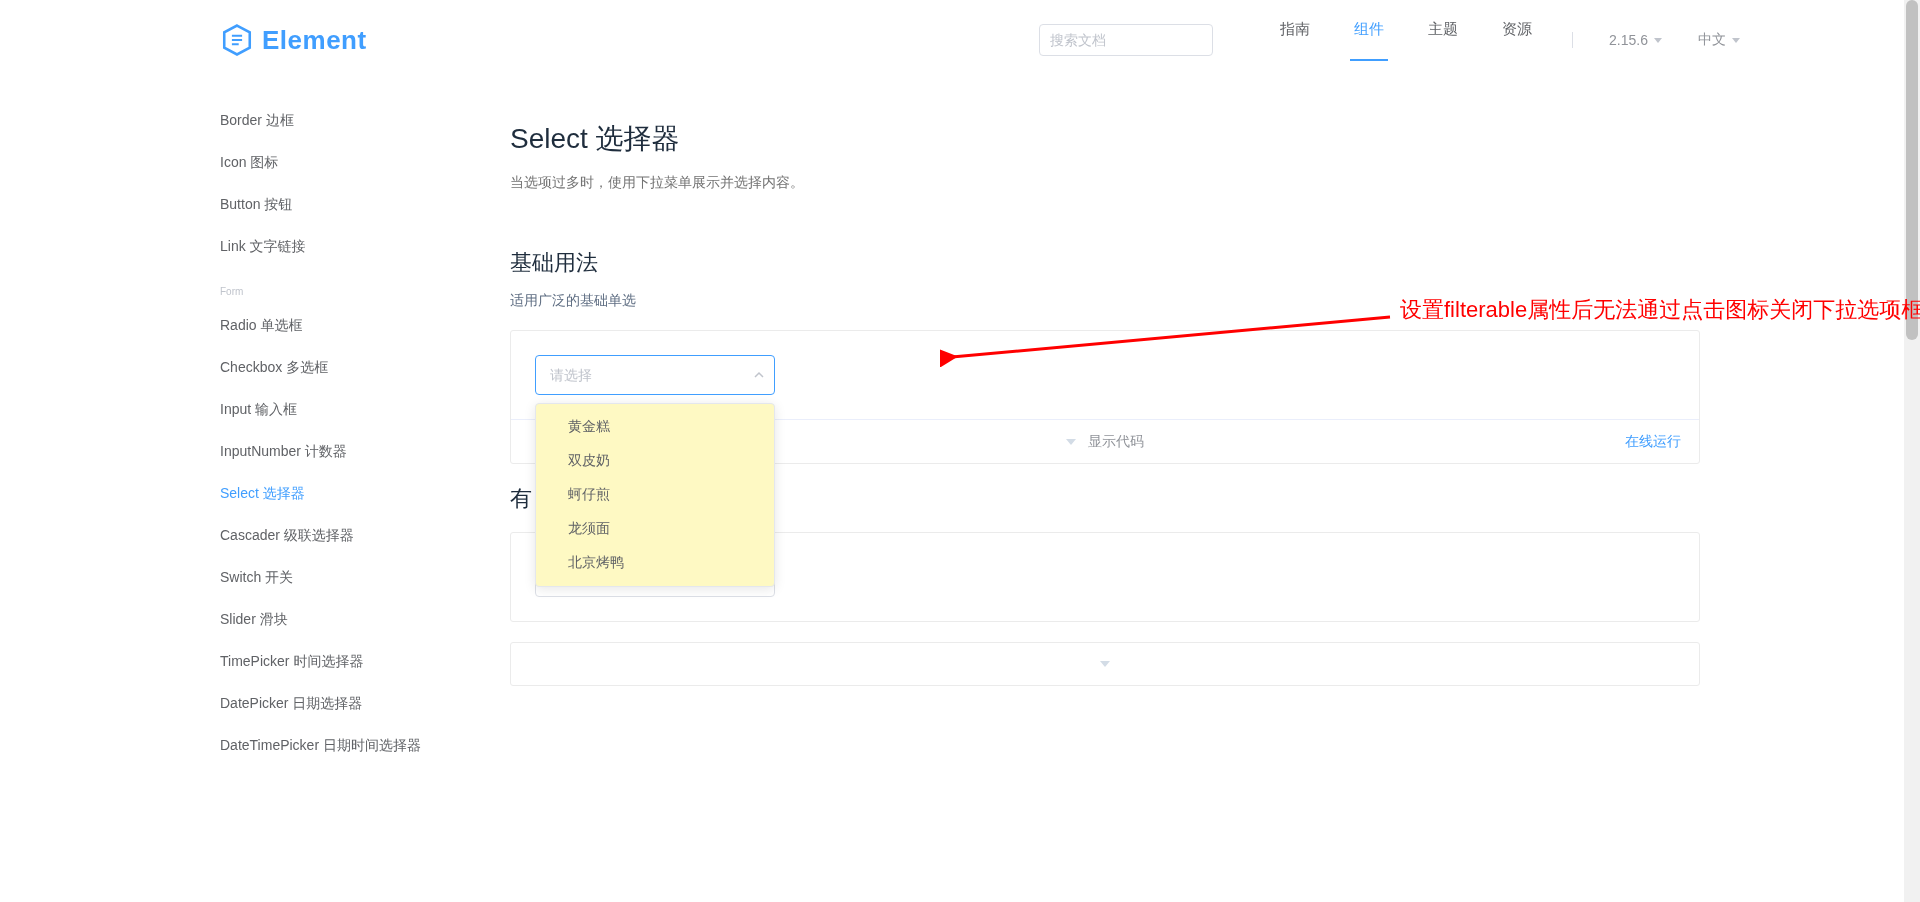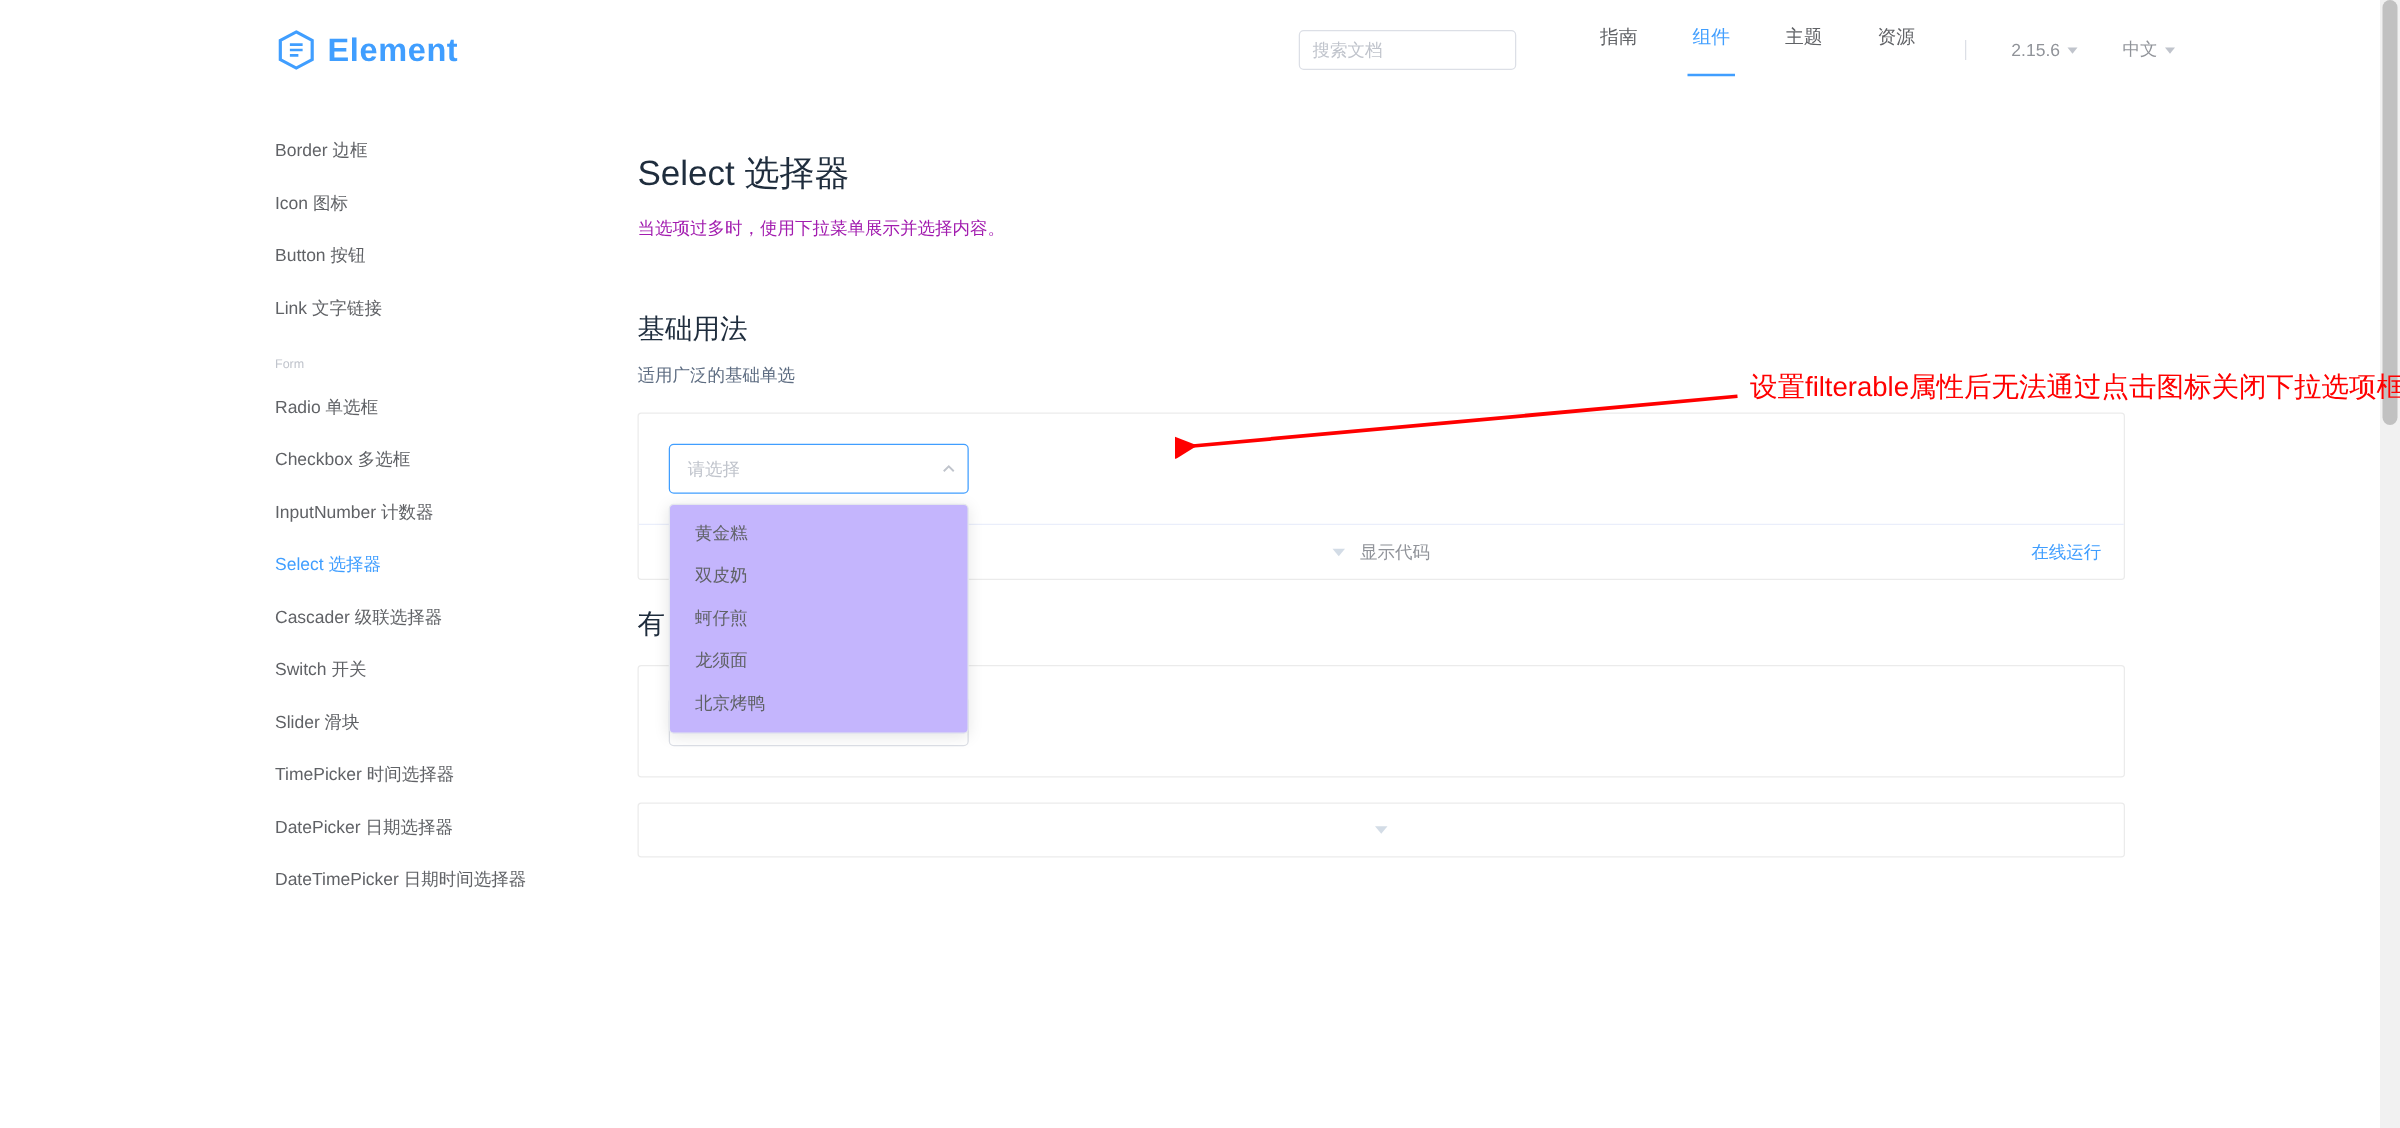"当选项过多时，使用下拉菜单展示并选择内容。" .page-desc { color: #a21caf -> #737373 }
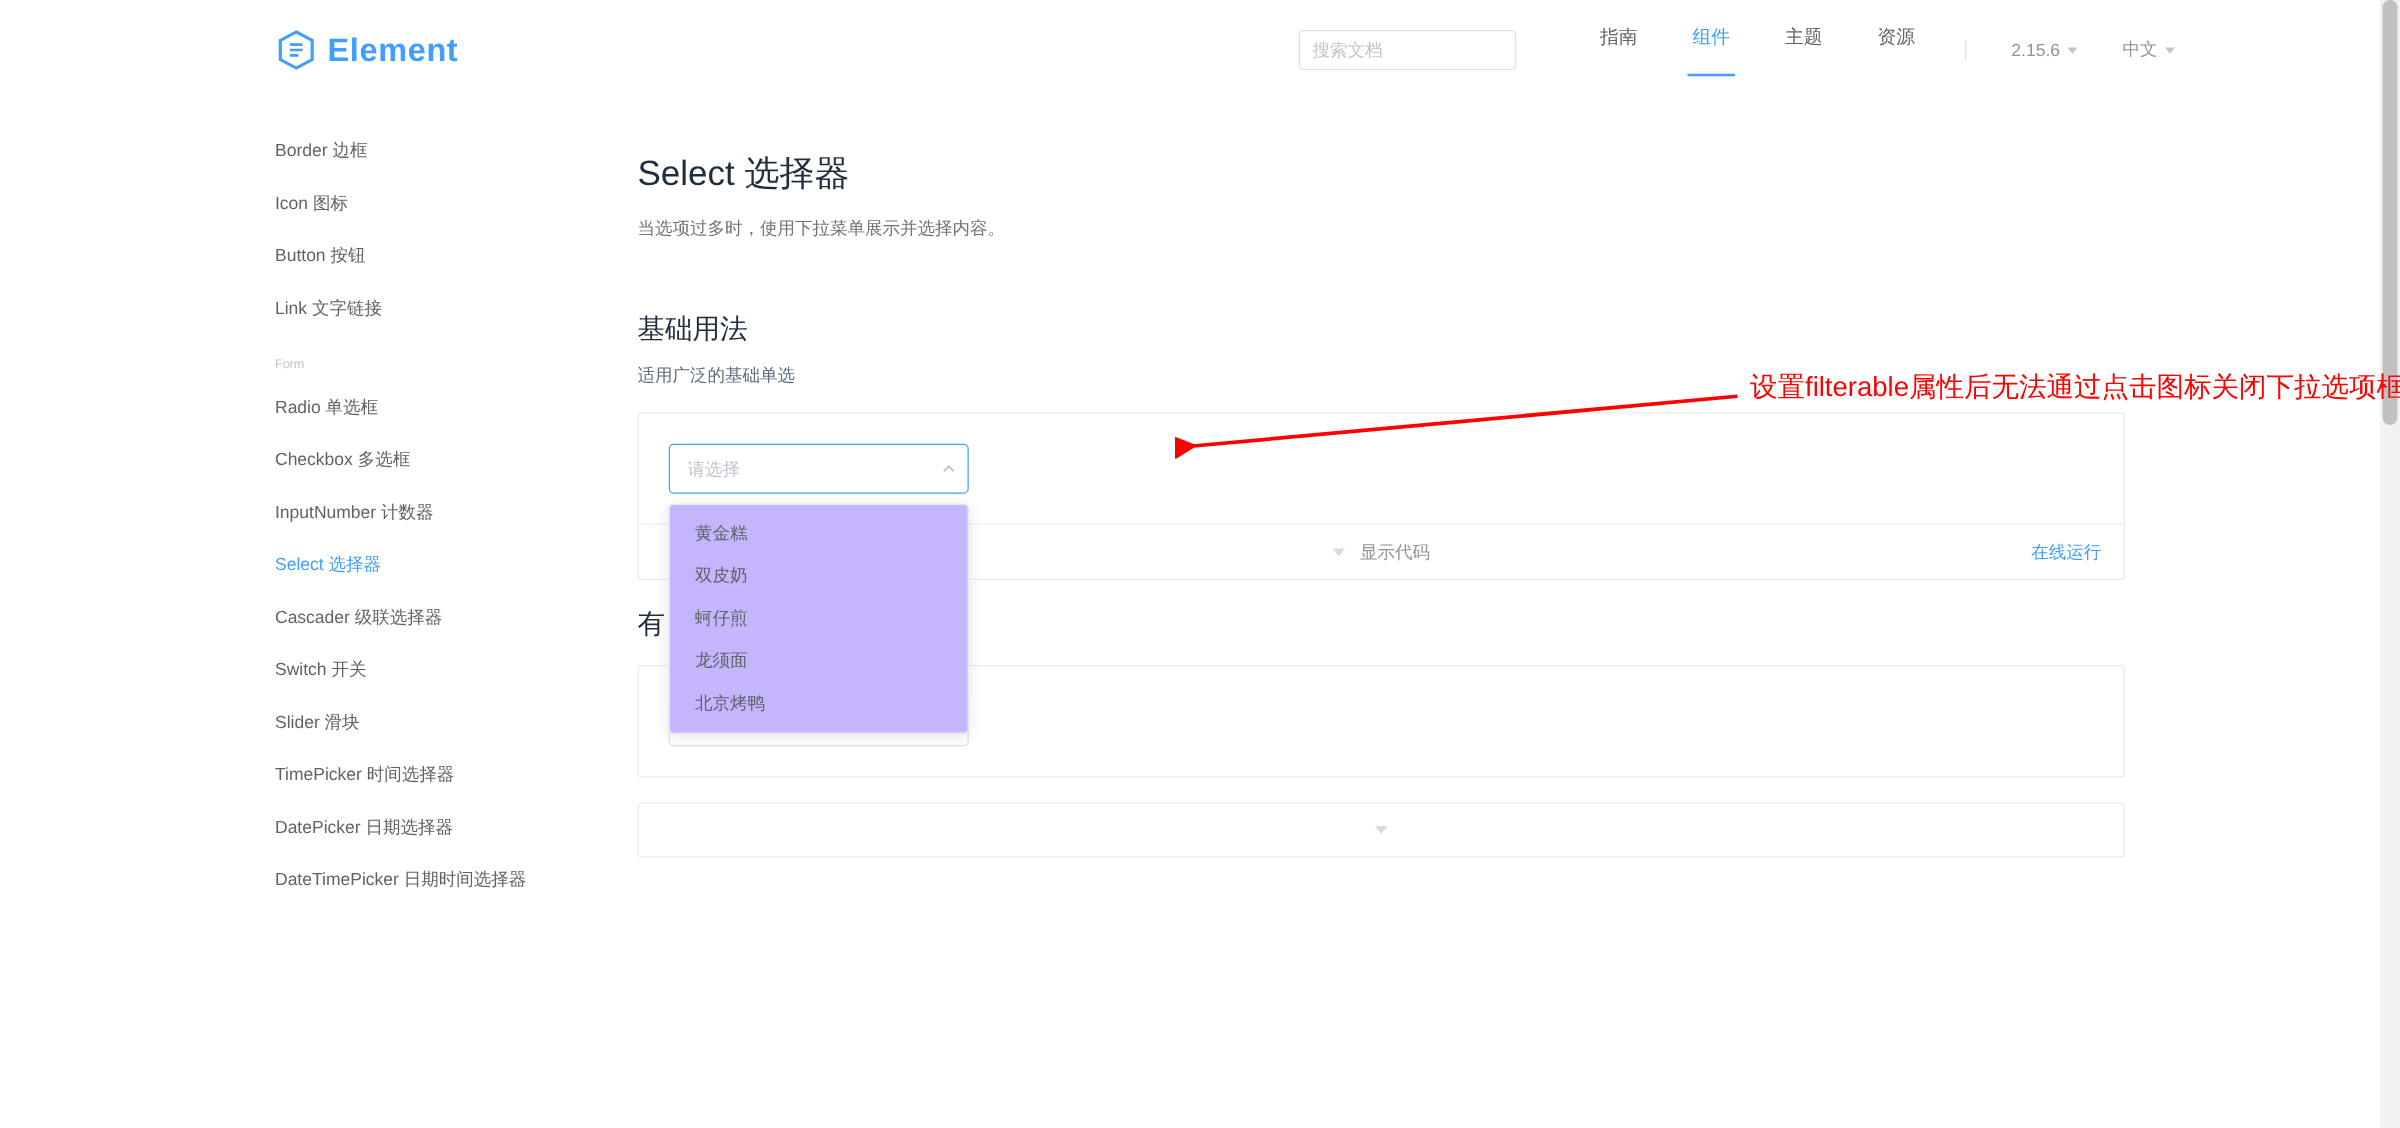"Input 输入框" div.side-item { html: none -> <div>Input 输入框</div> }
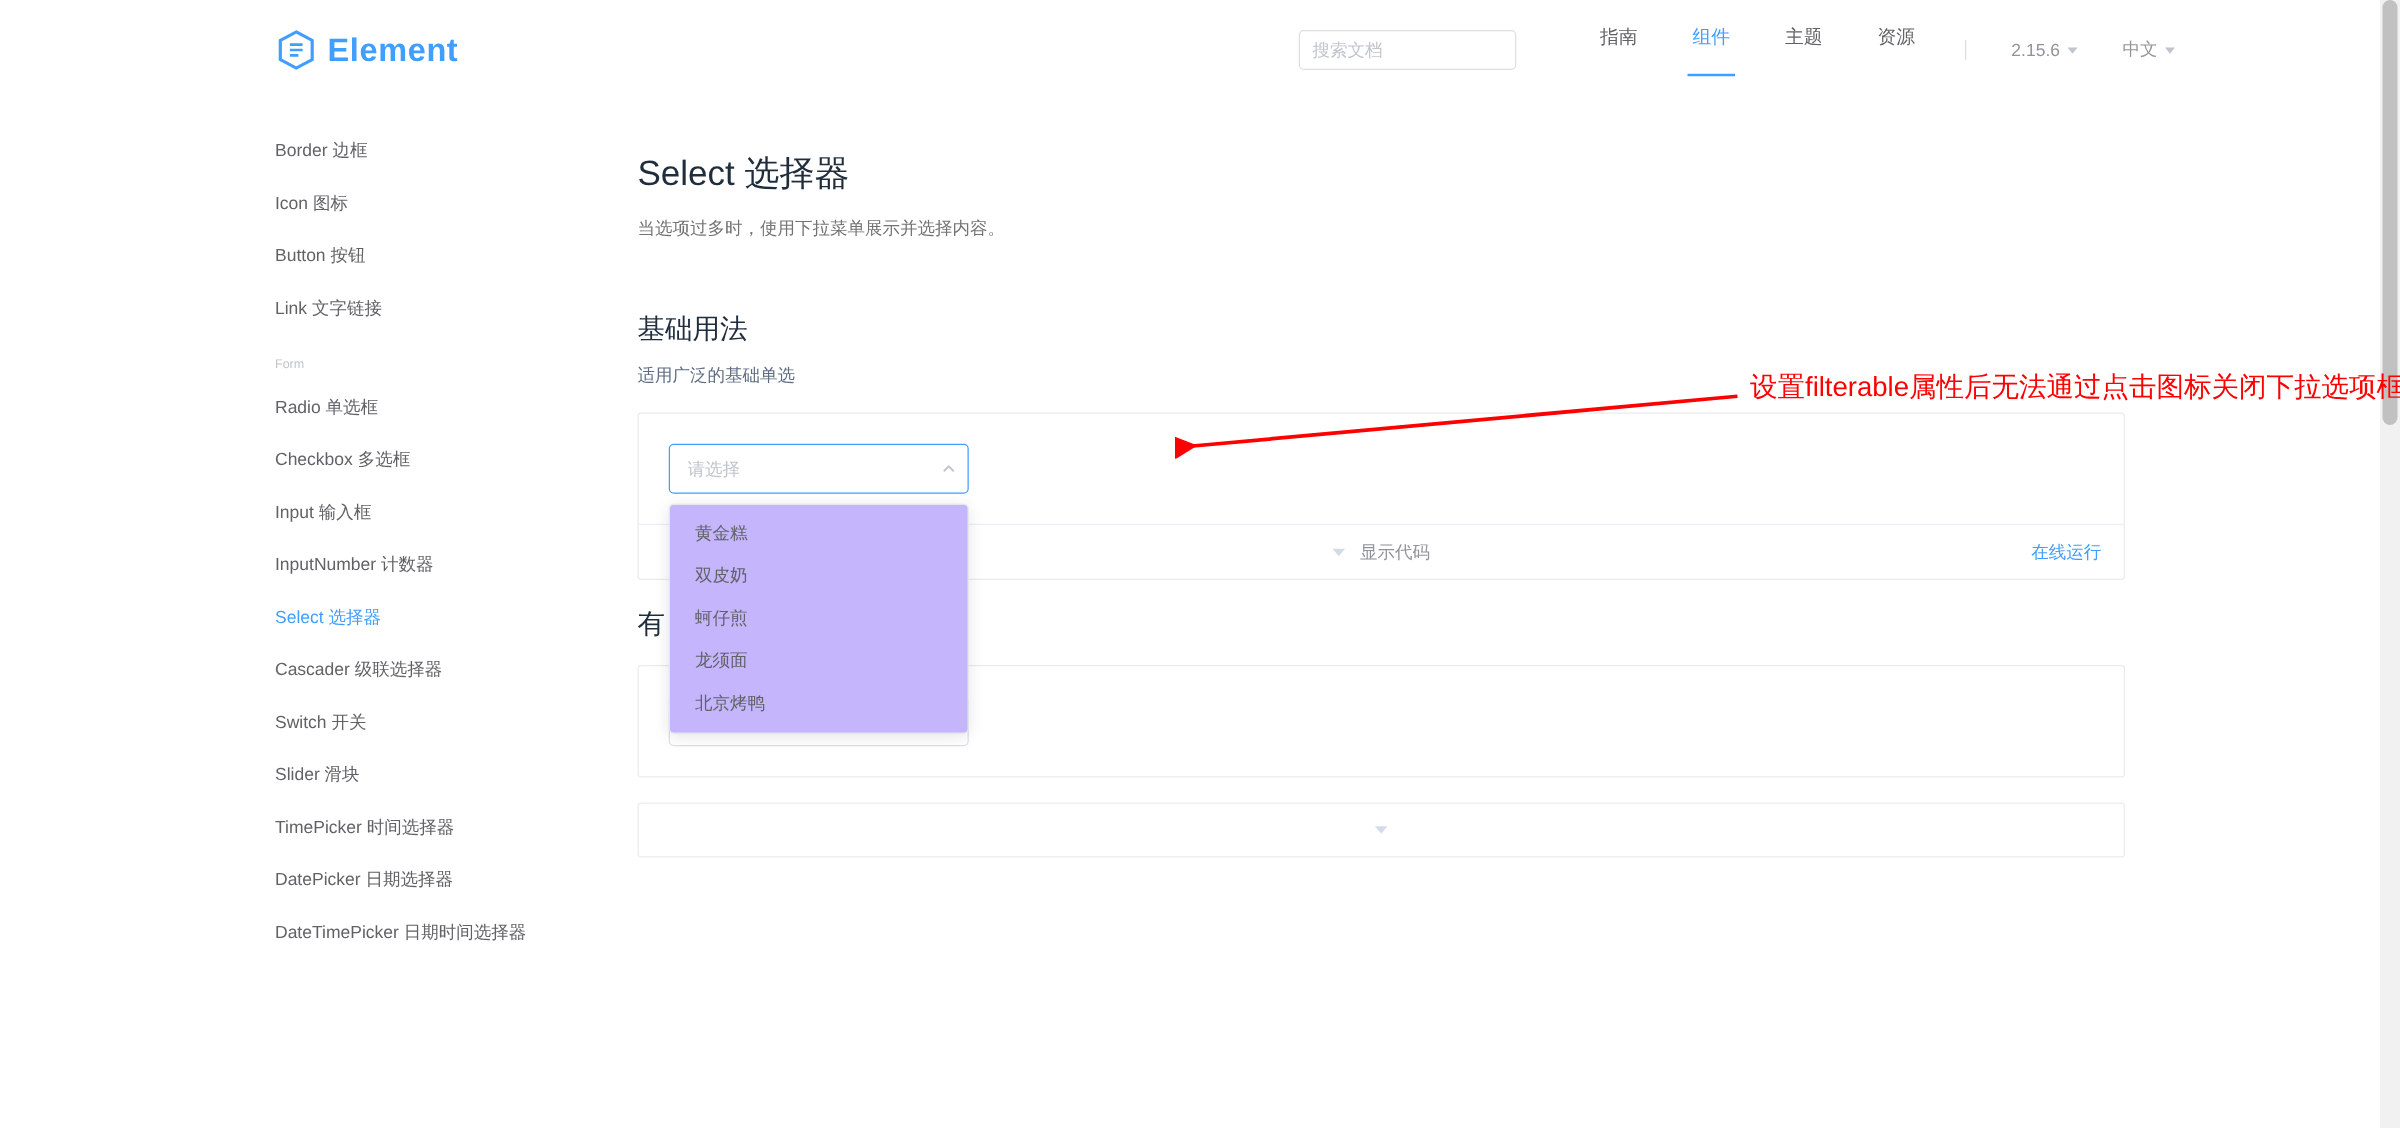"黄金糕" .dropdown { background: #c4b5fd -> #fef9c3; padding: 6px 0 -> 6px 12px }
